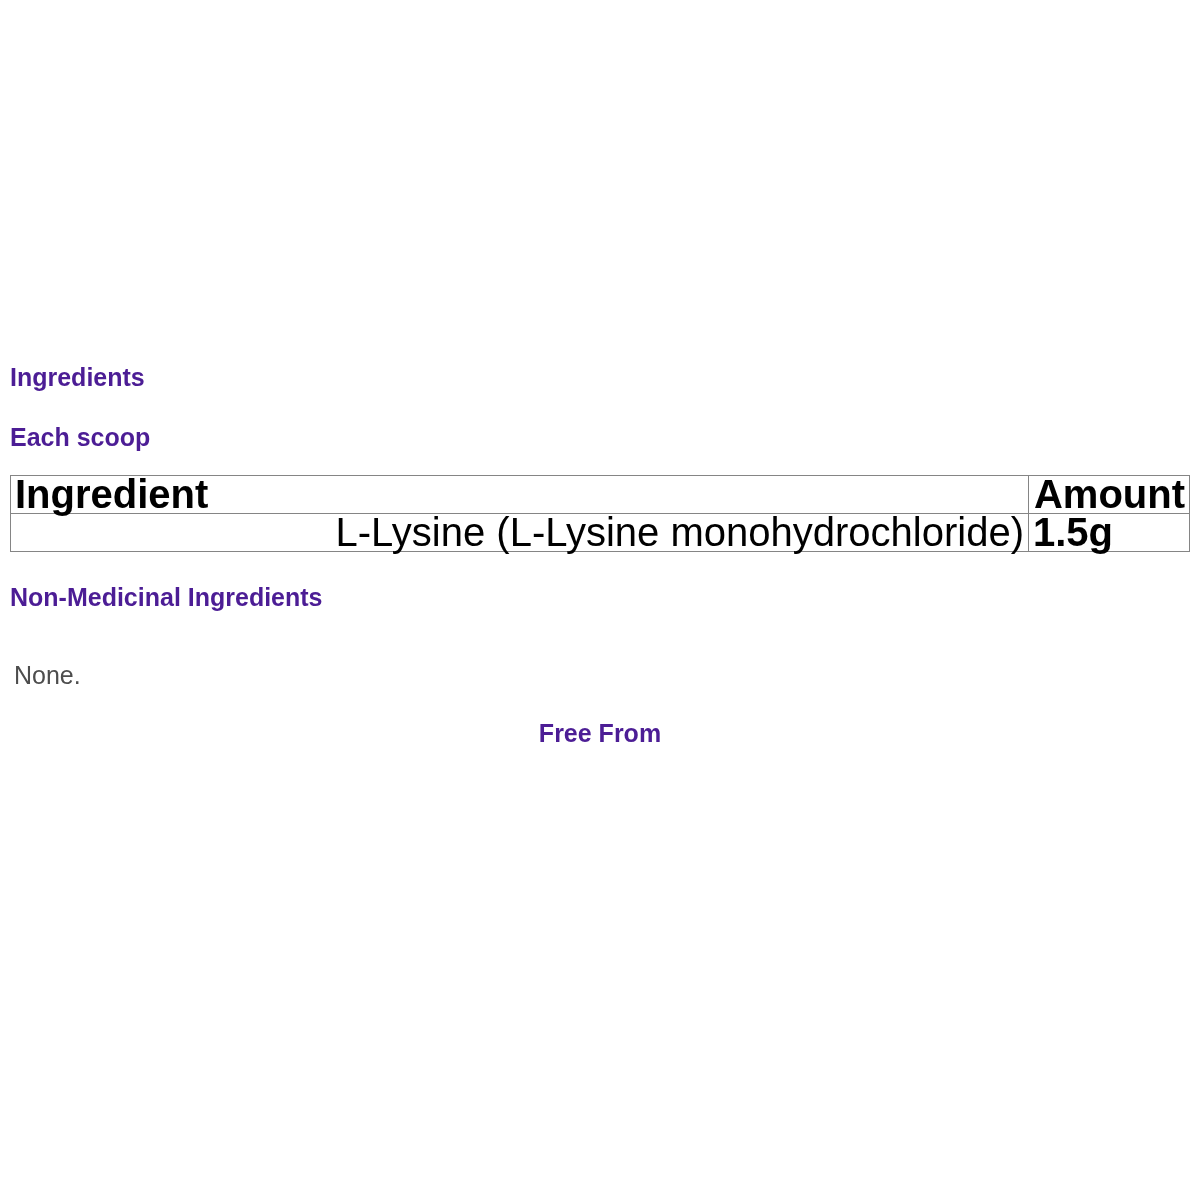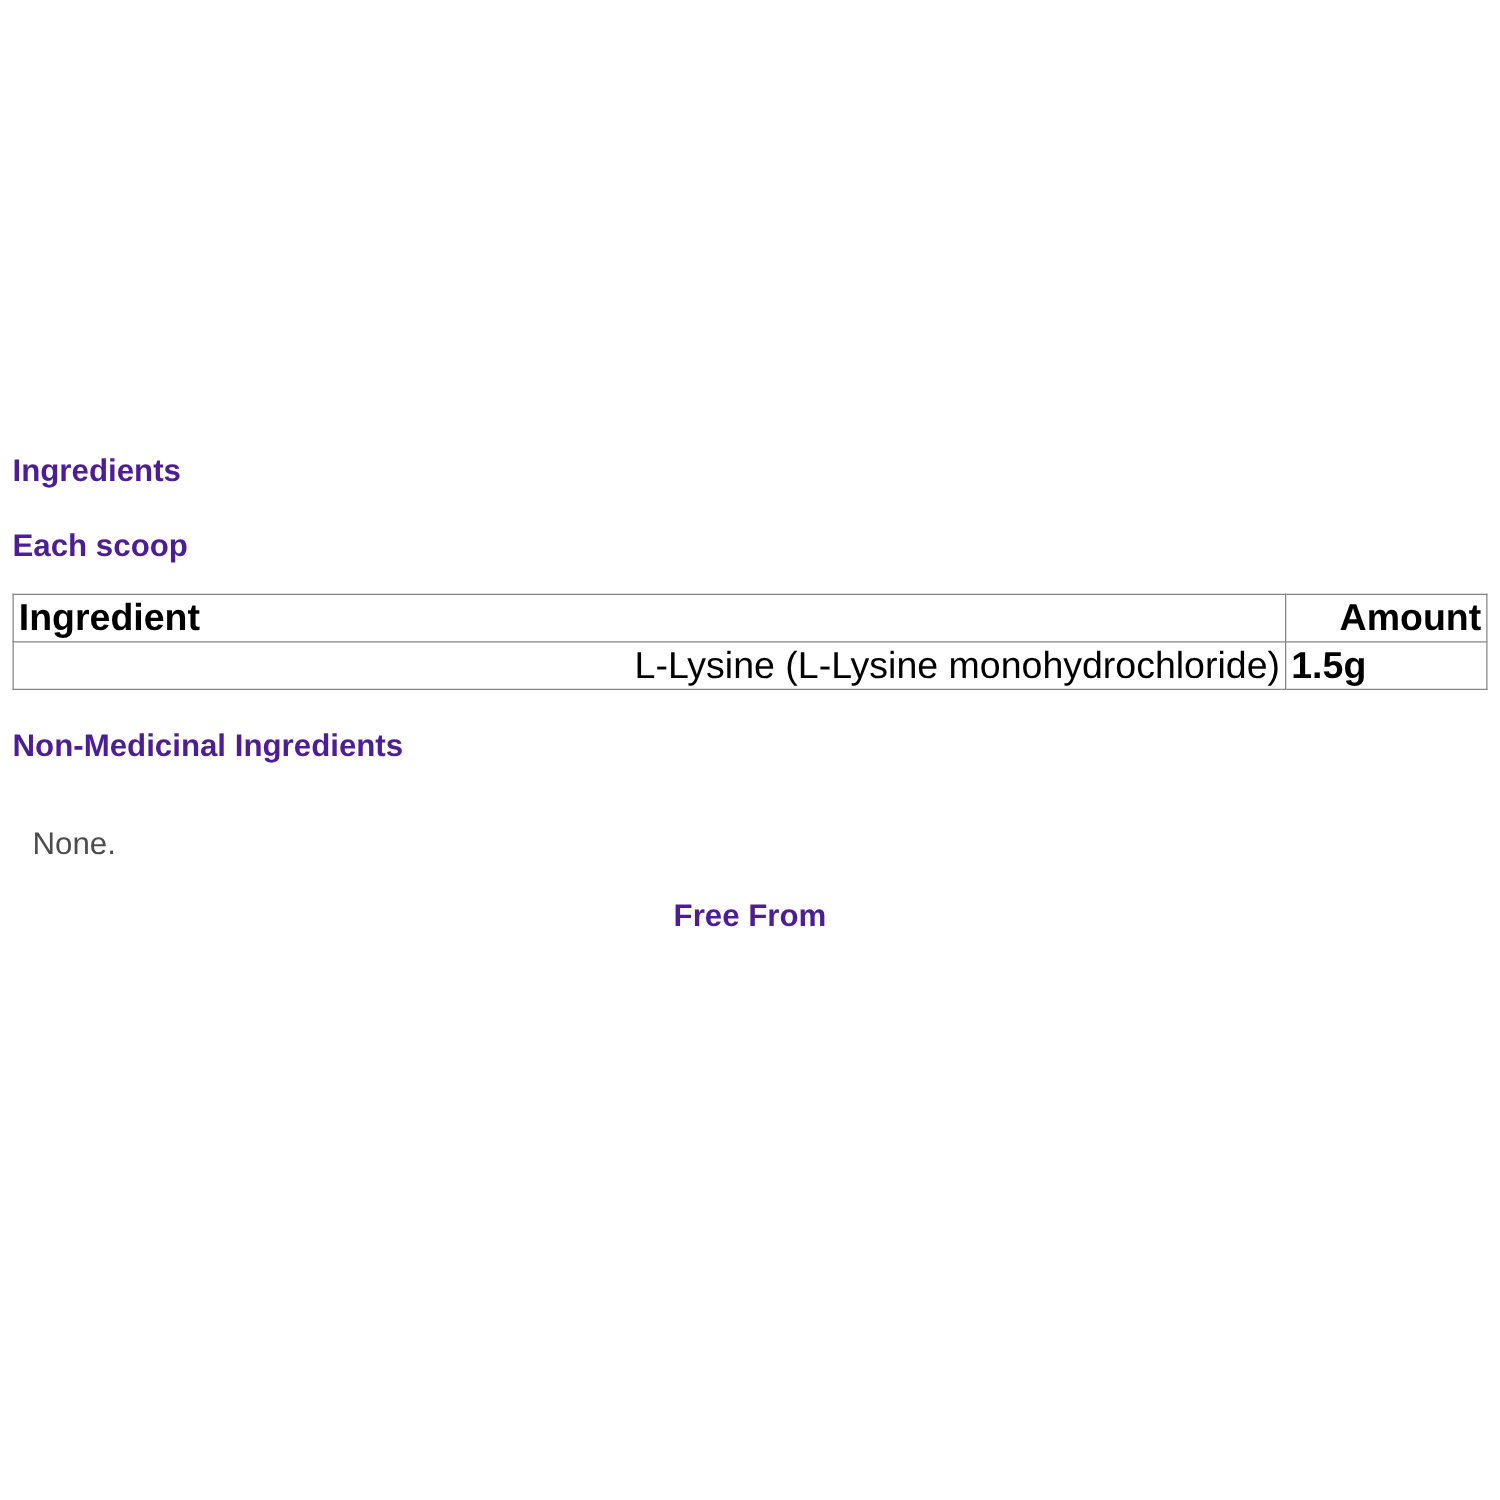"Ingredient" table.ingredient-table { font-size: 30px -> 40px }
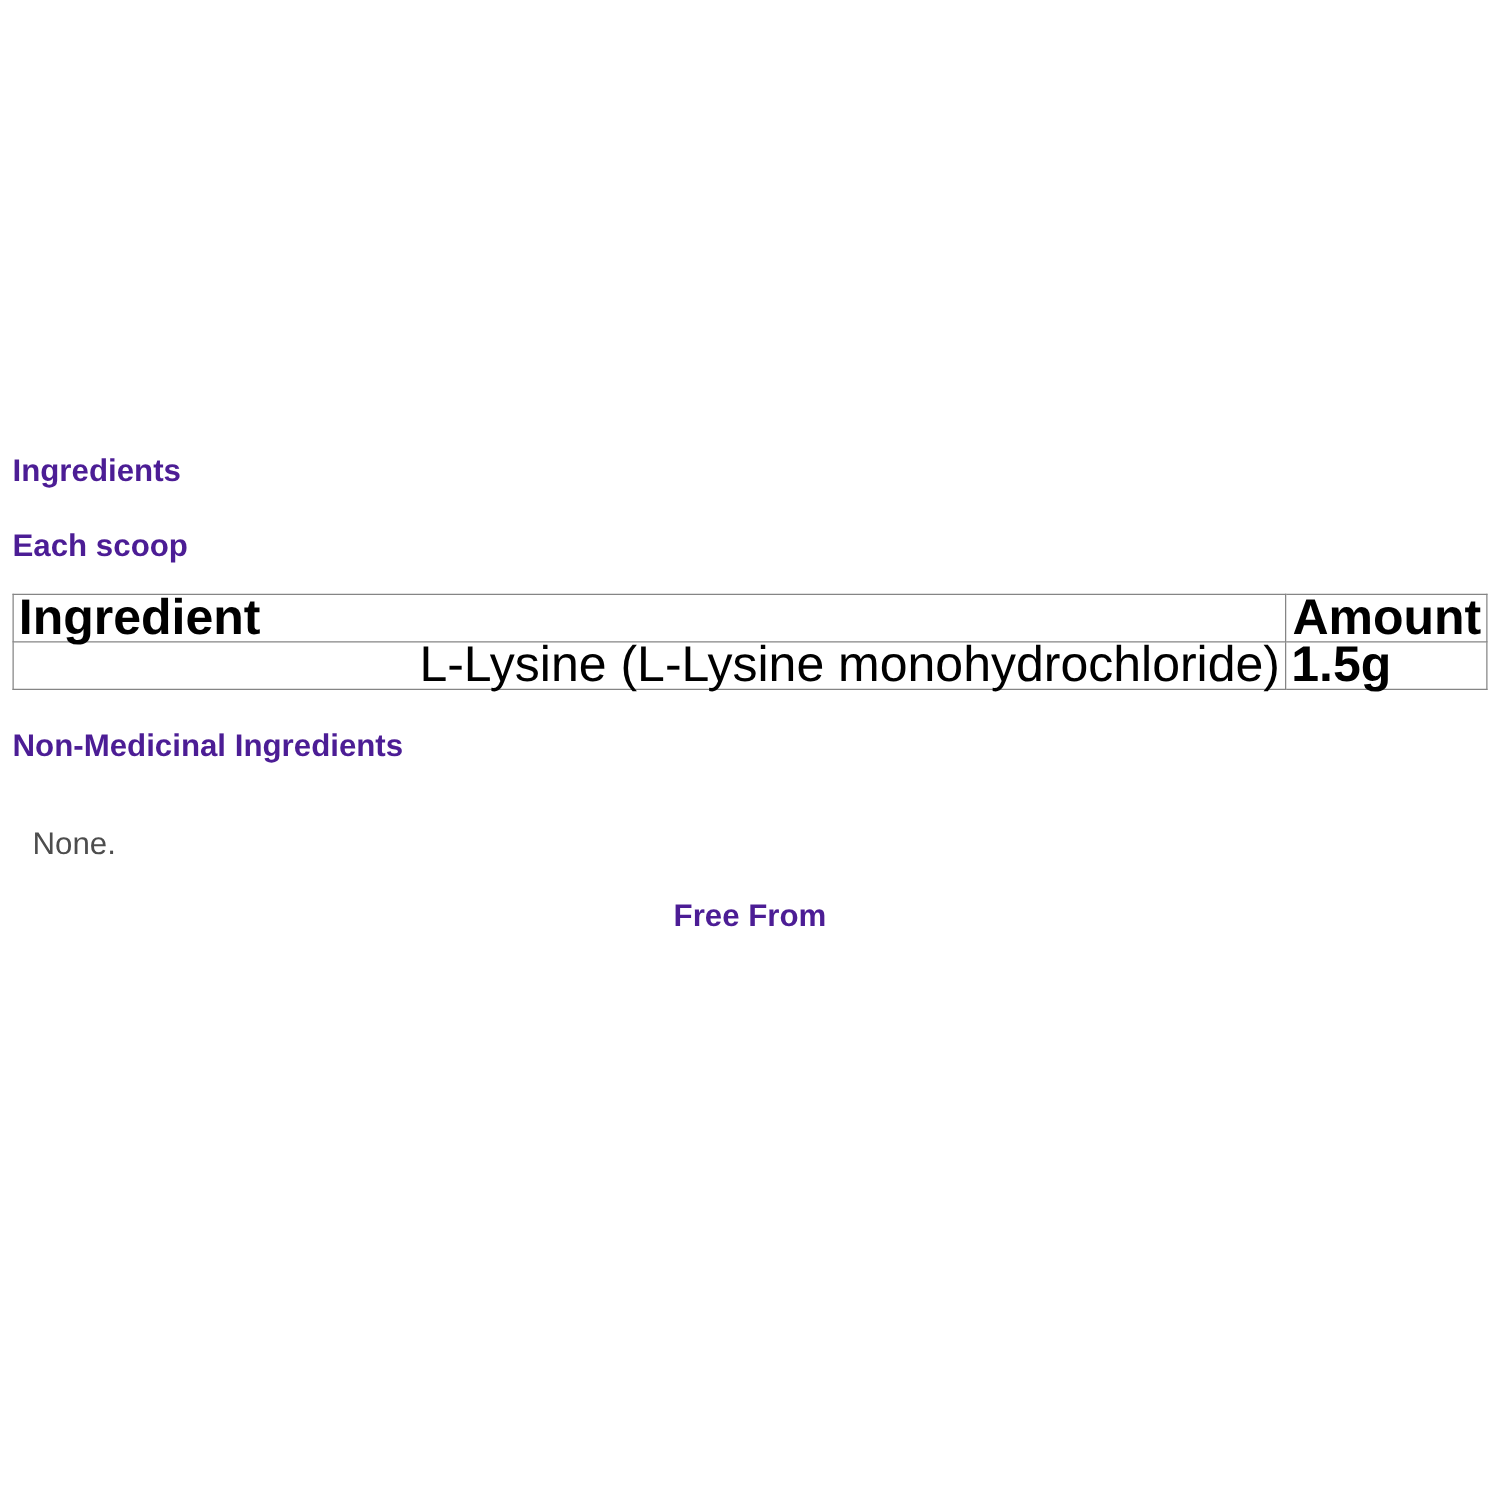"None." .body-text { margin: 16px -> 4px }
